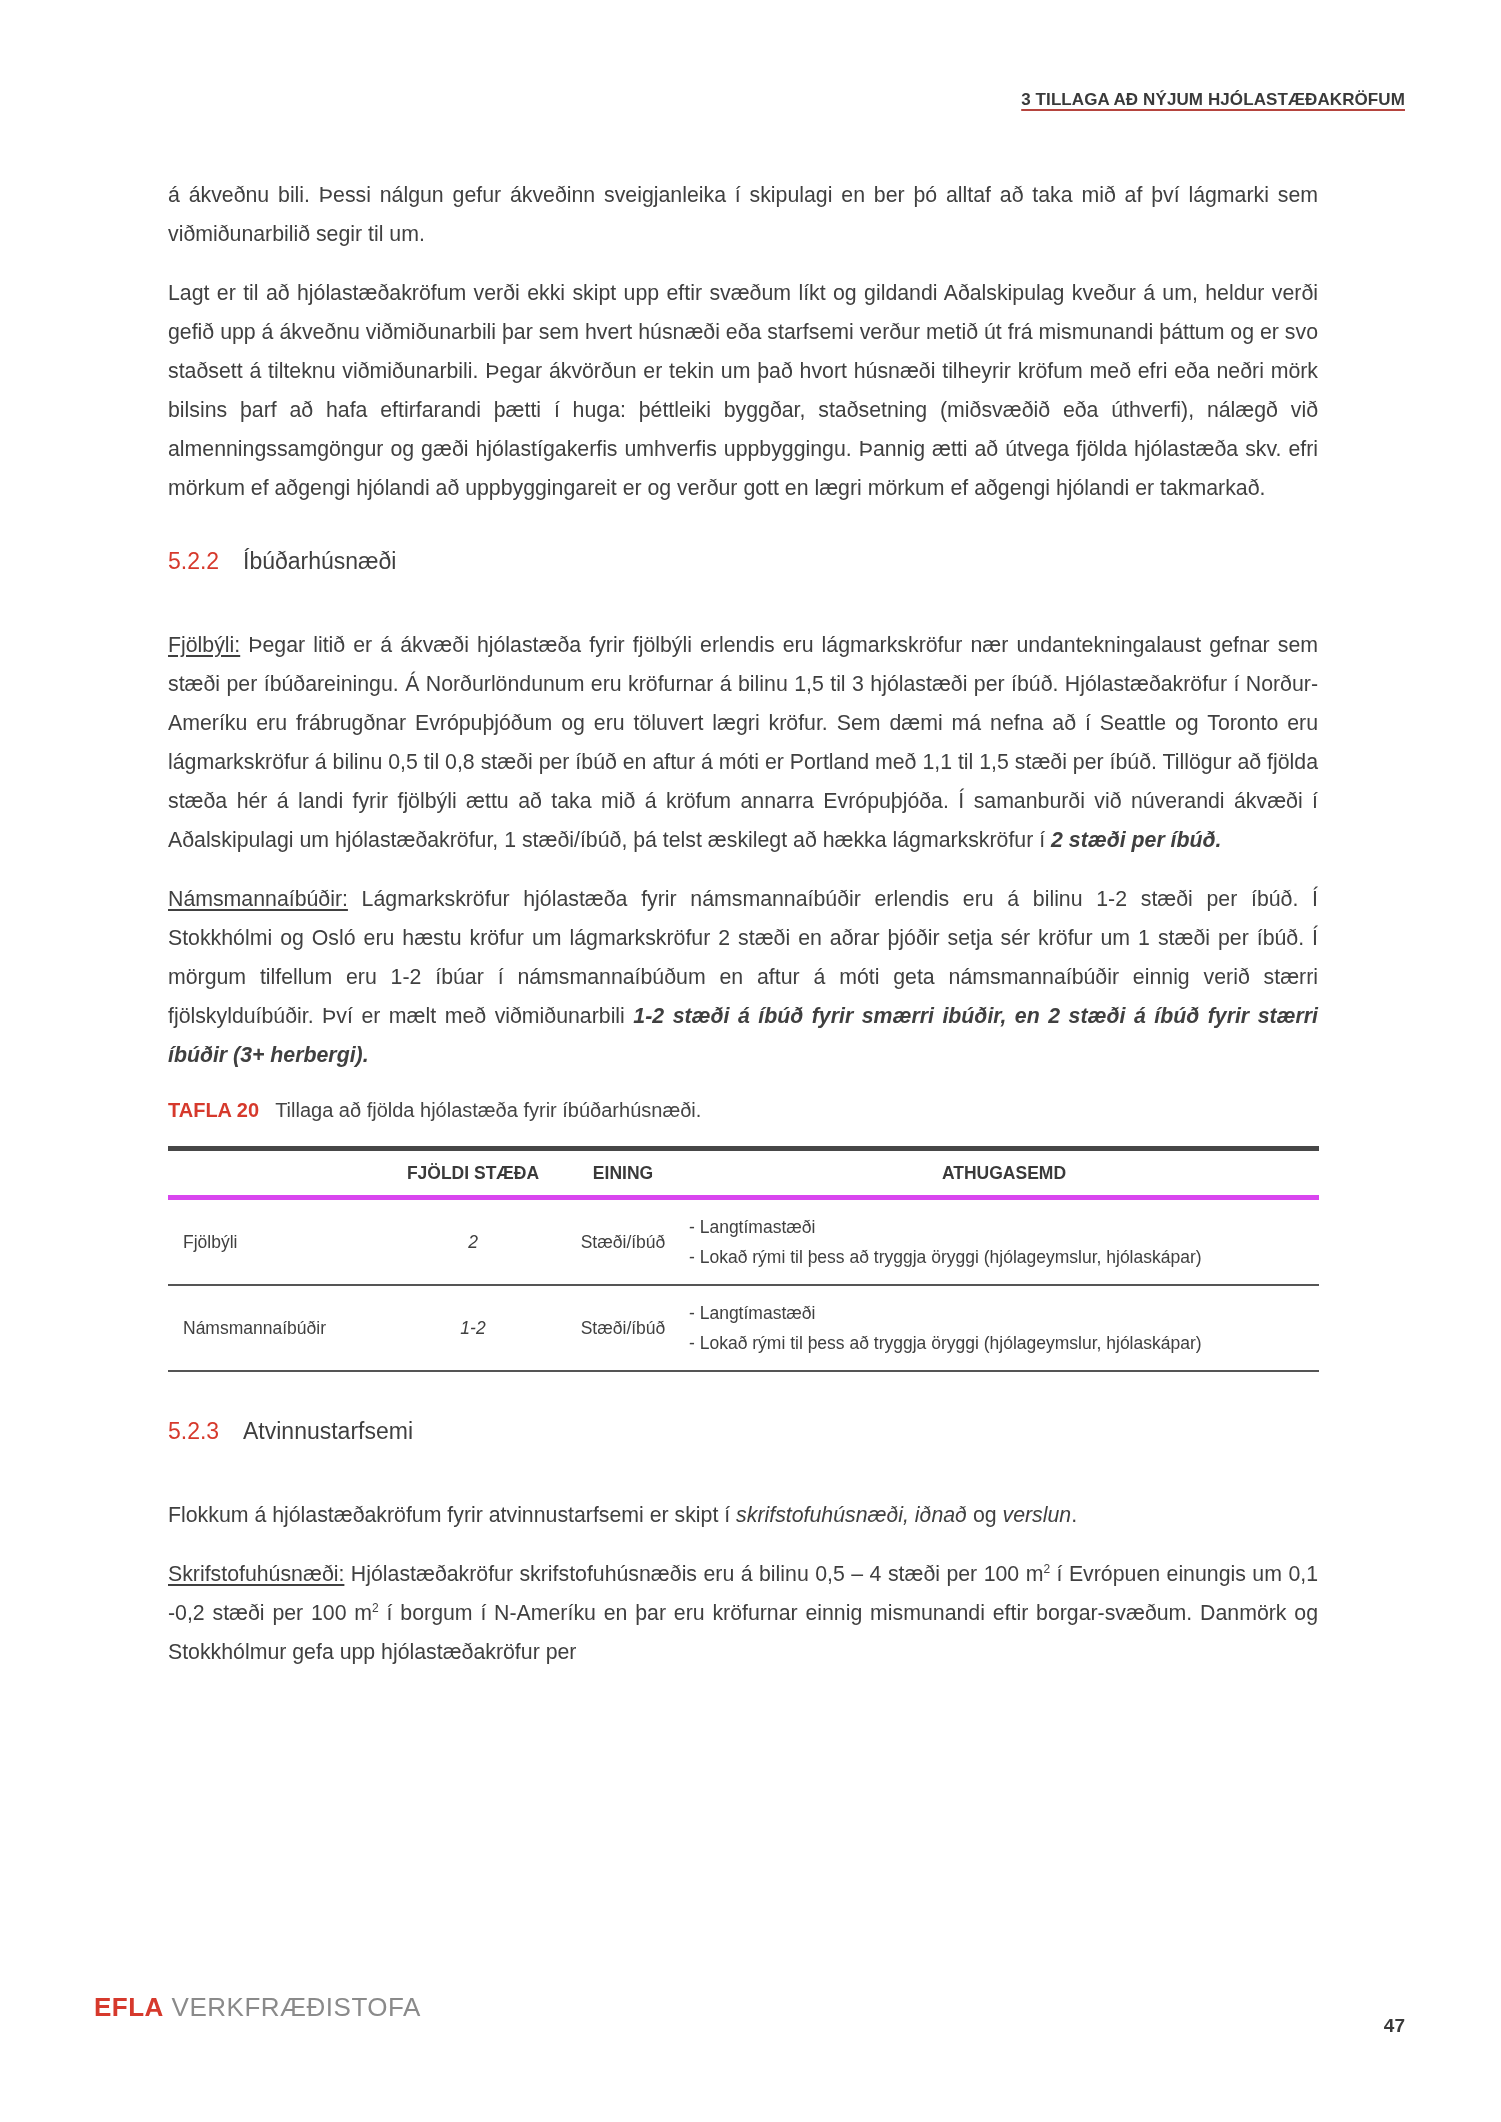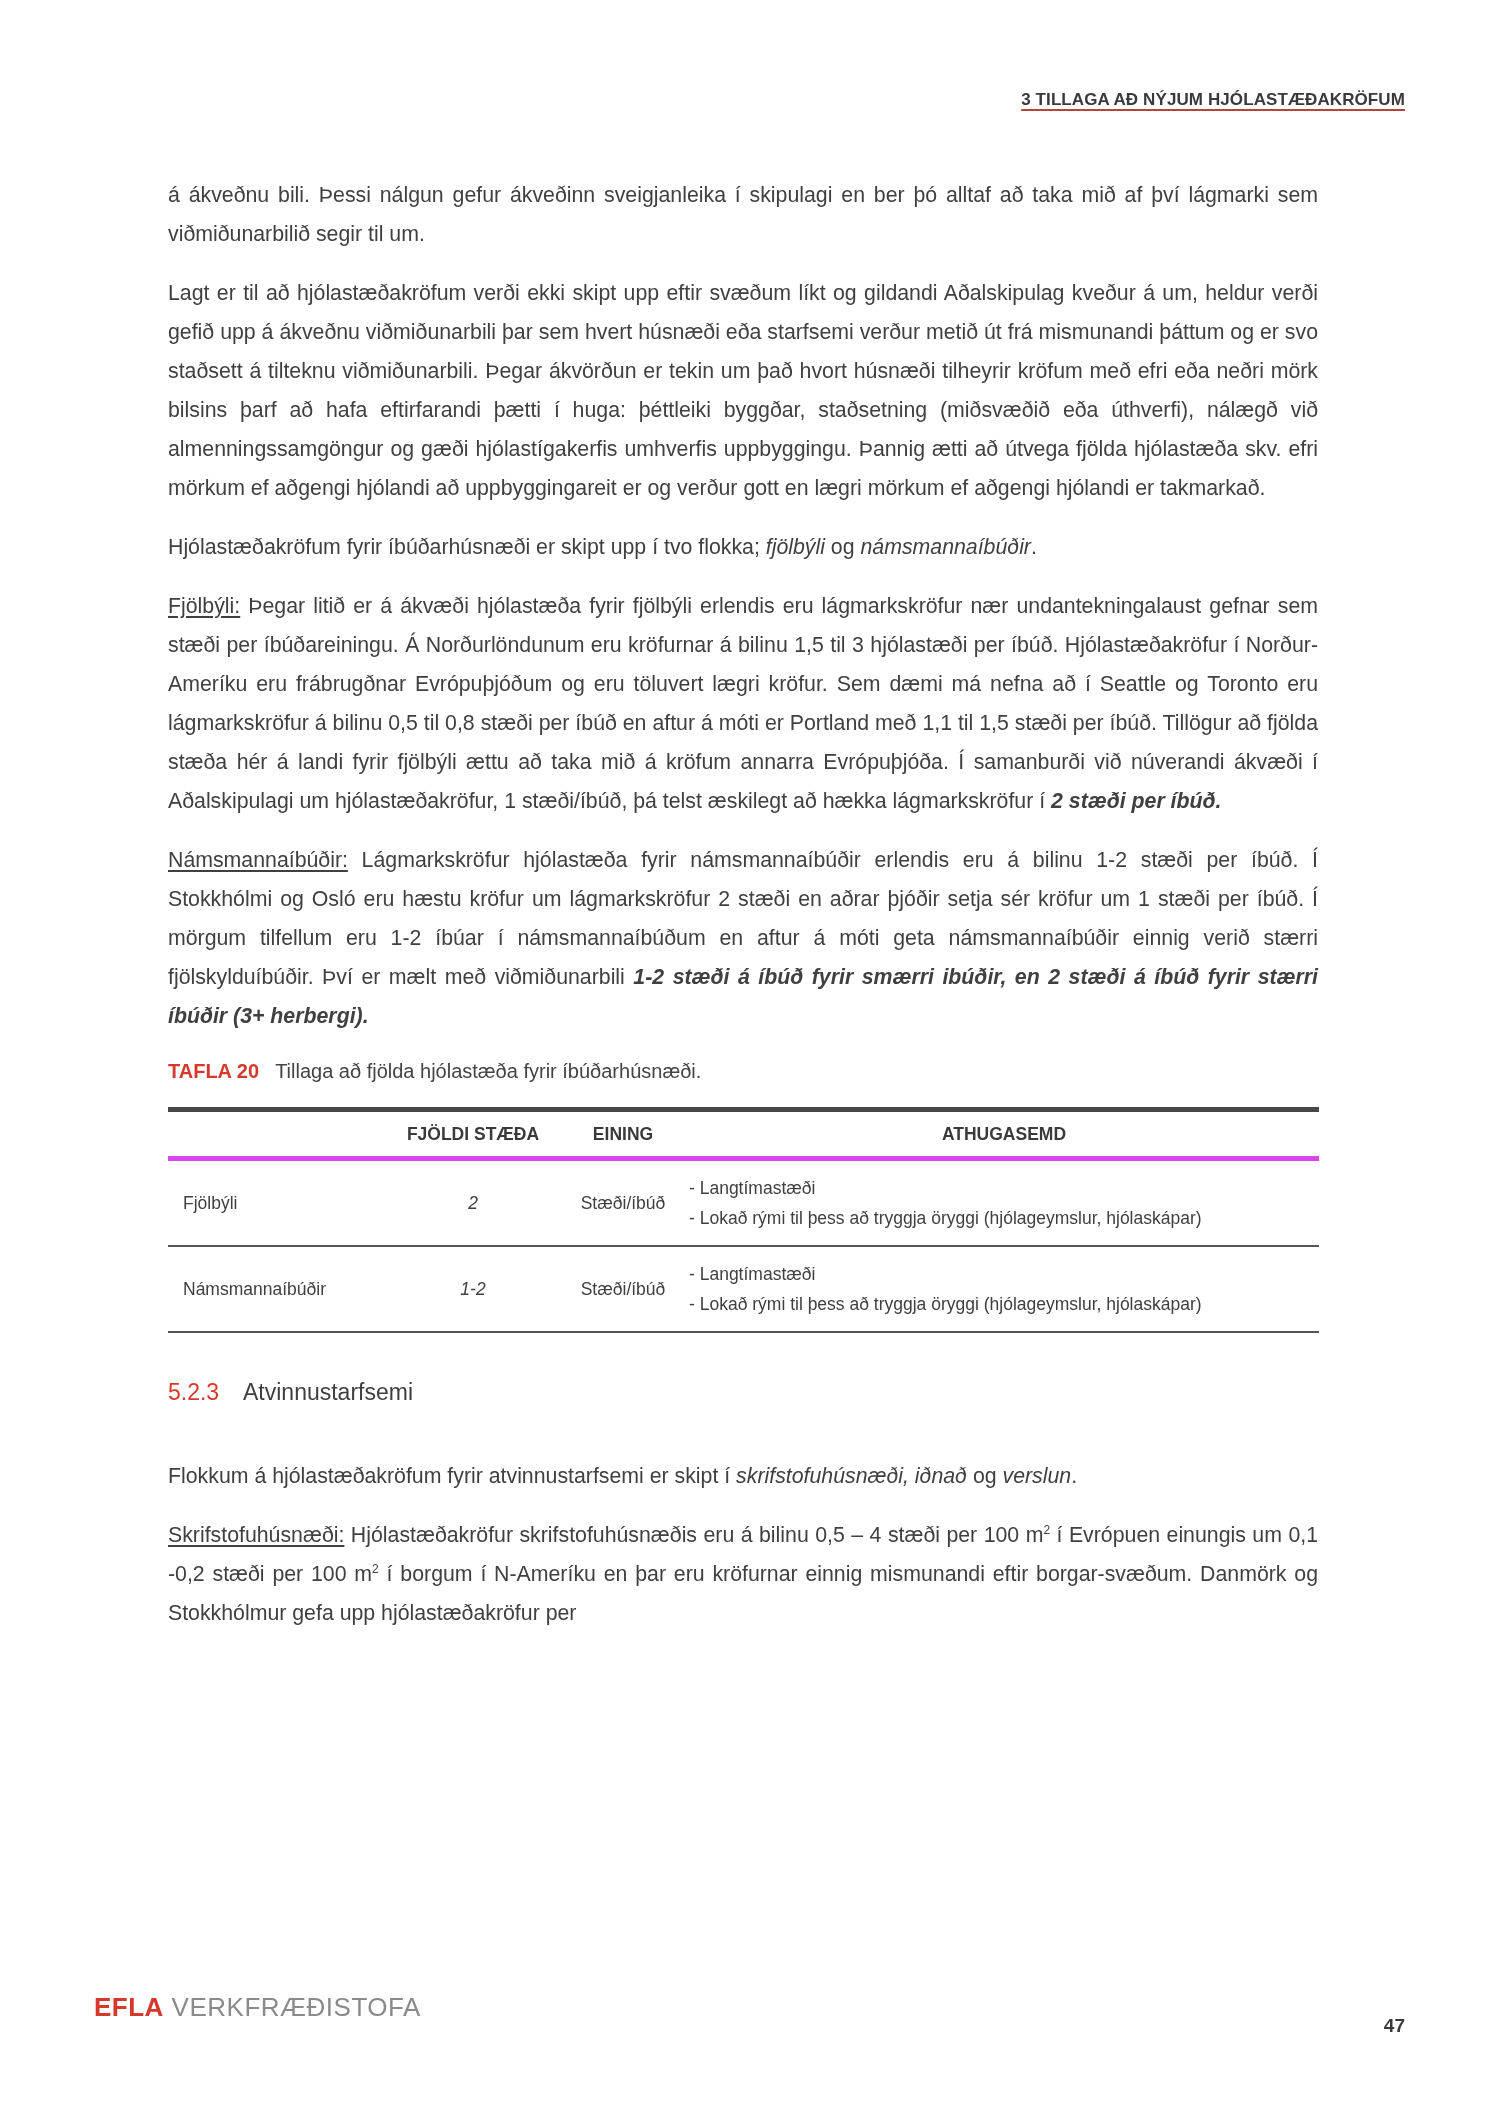"5.2.2 Íbúðarhúsnæði" div.heading { html: none -> <div> <span>5.2.2</span><span>Íbúðarhúsnæði</span> </div> }
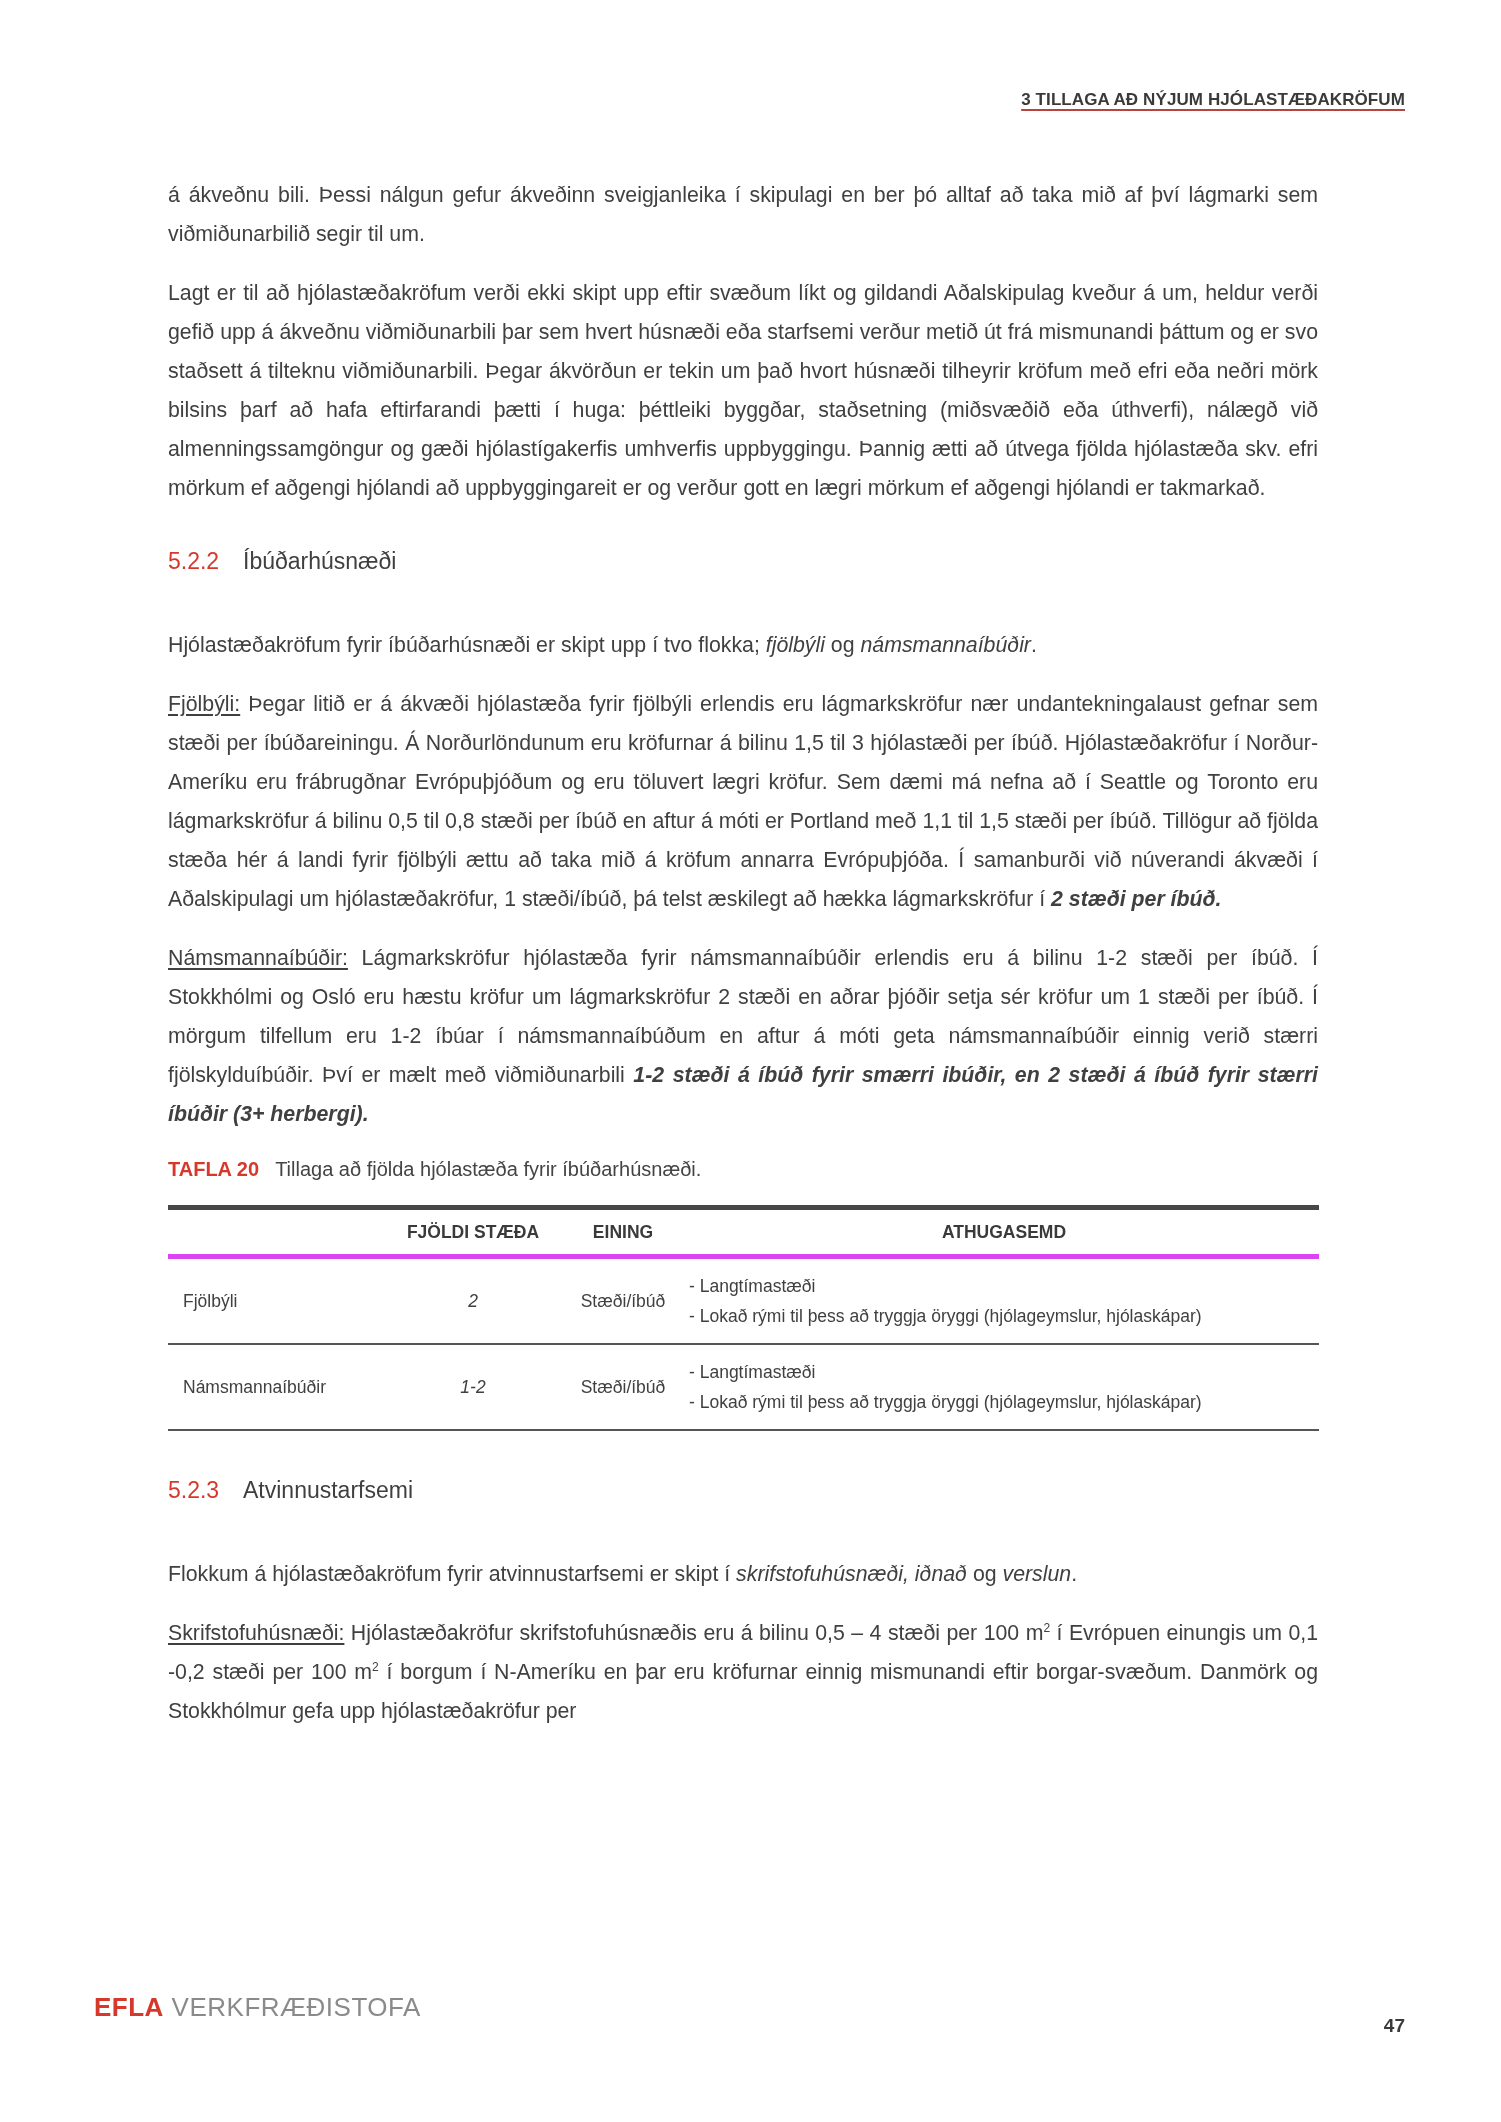"Hjólastæðakröfum fyrir íbúðarhúsnæði er" p.body { html: <p><span>Hjólastæðakröfum fyrir íbúðarhúsnæði er skipt upp í tvo flokka; </span><span>fjölbýli</span><span> og </span><span>námsmannaíbúðir</span><span>.</span></p> -> none }
